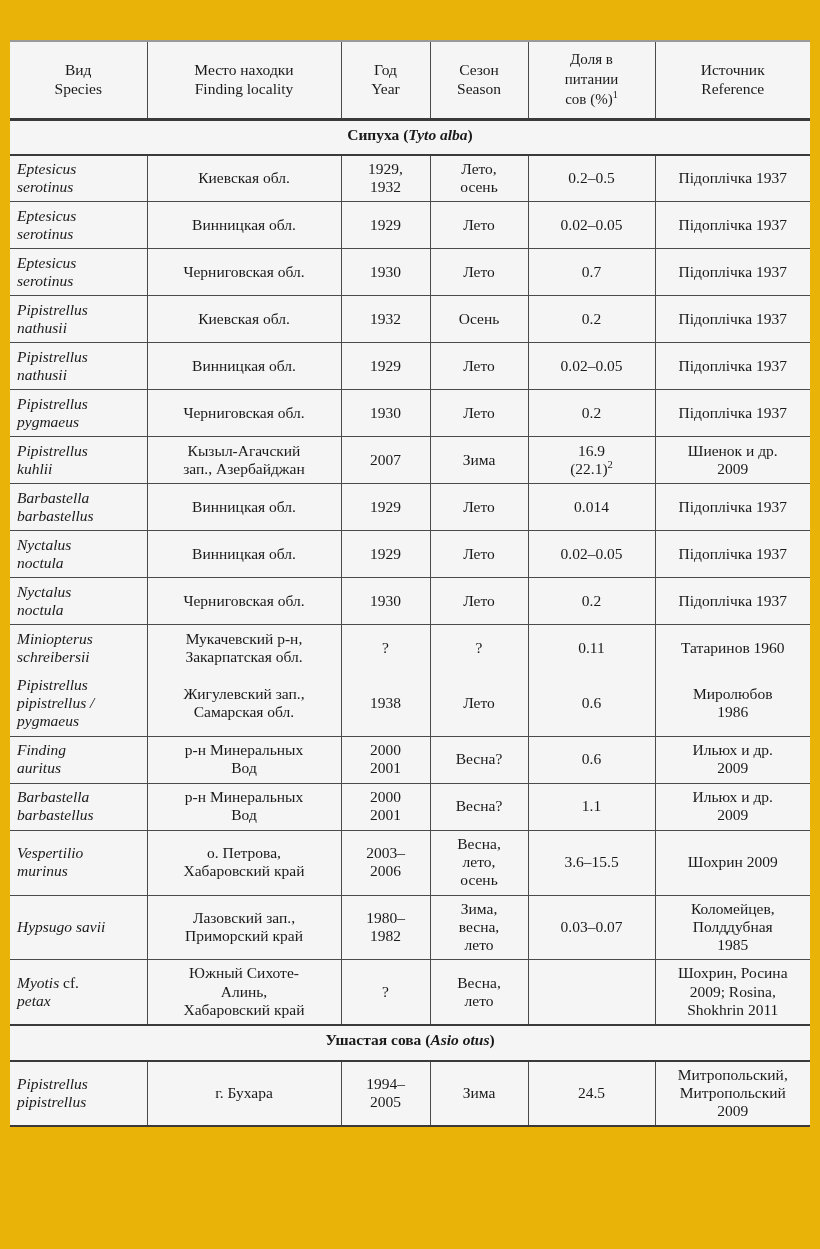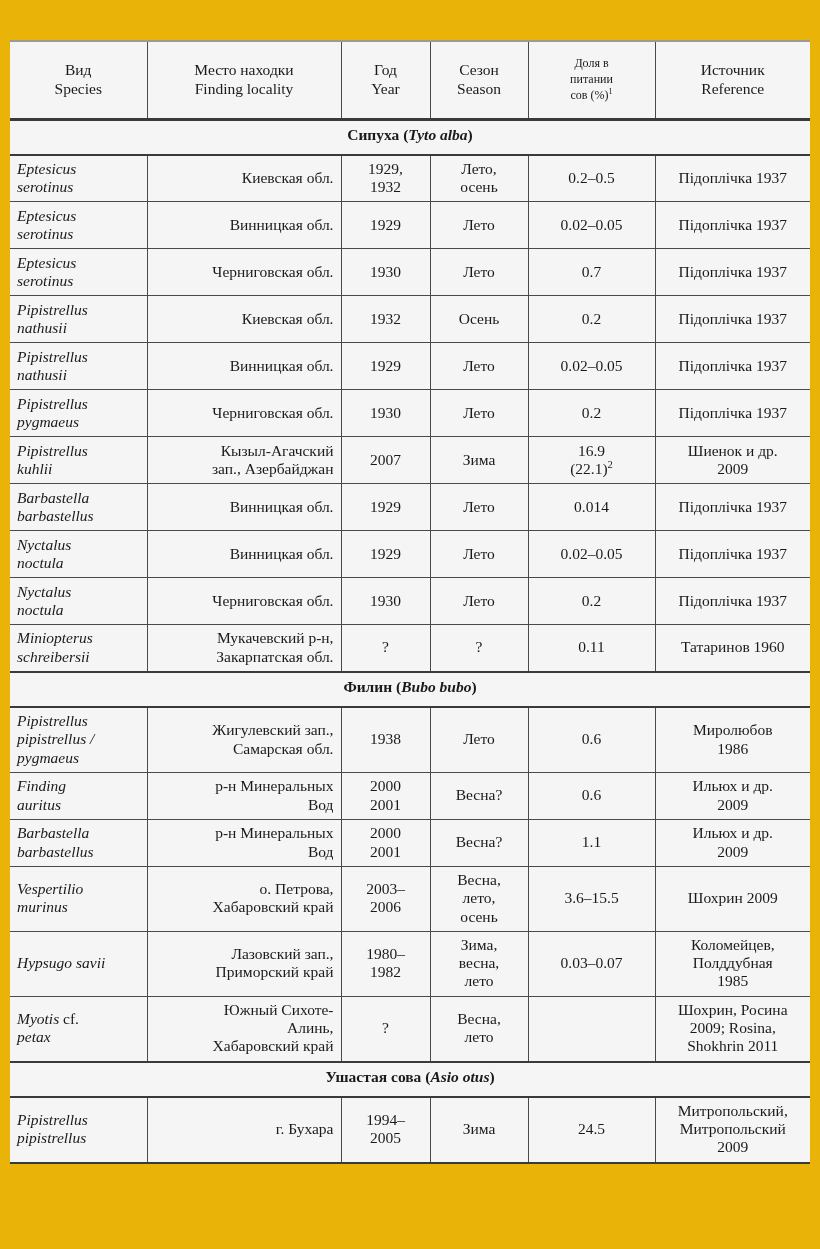"Доля в" tr.head-row th.share-head { font-size: 12px -> 15px }
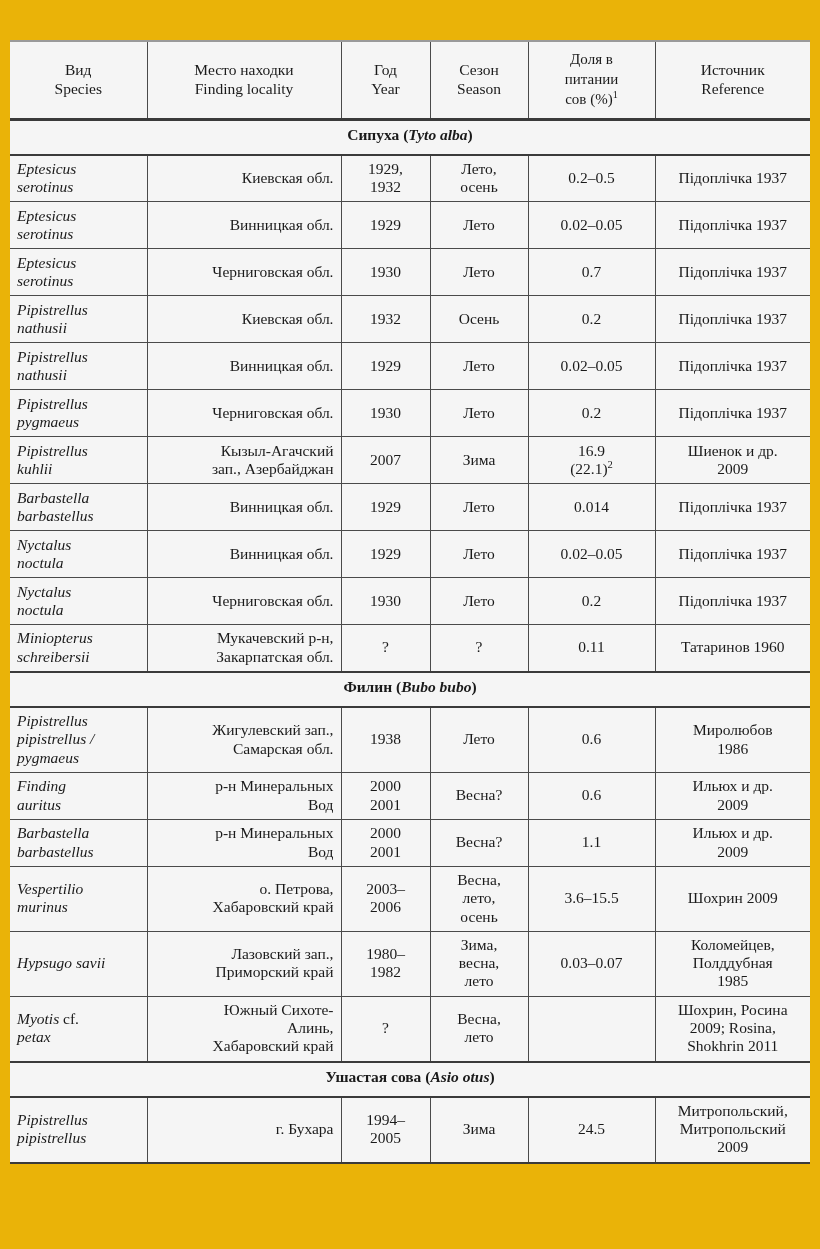"Киевская обл." td.locality { text-align: right -> center }
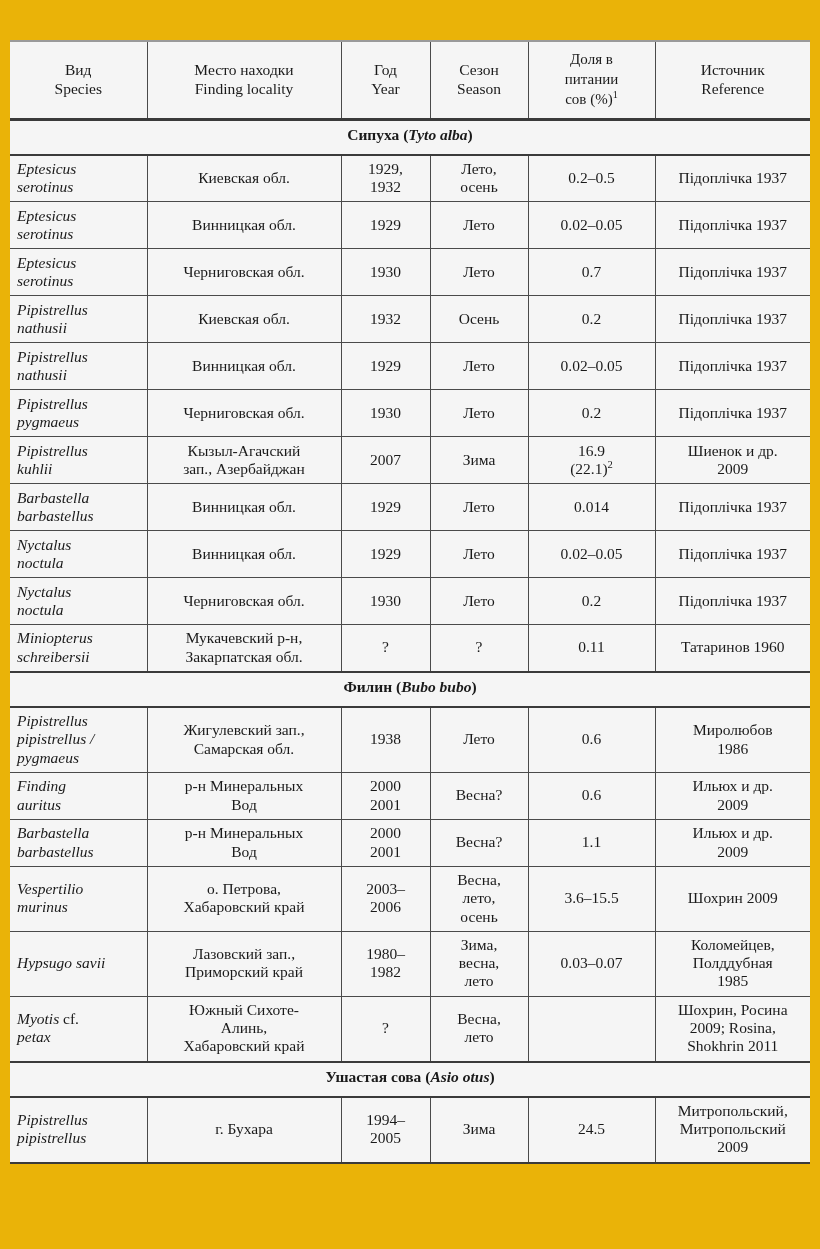"Филин (Bubo bubo)" tr.section-row { html: <tr> <td><span>Филин (</span><span>Bubo bubo</span><span>)</span></td> </tr> -> none }
